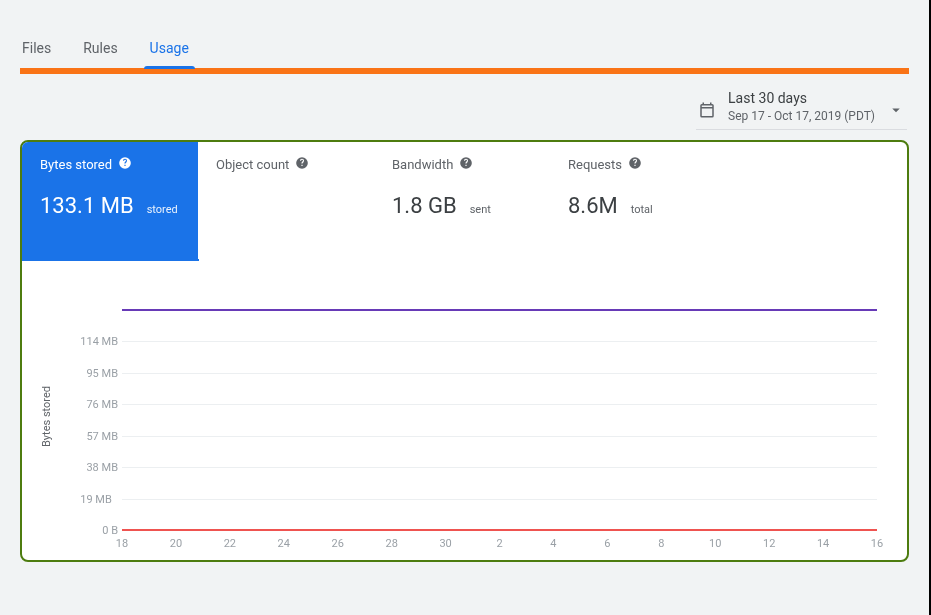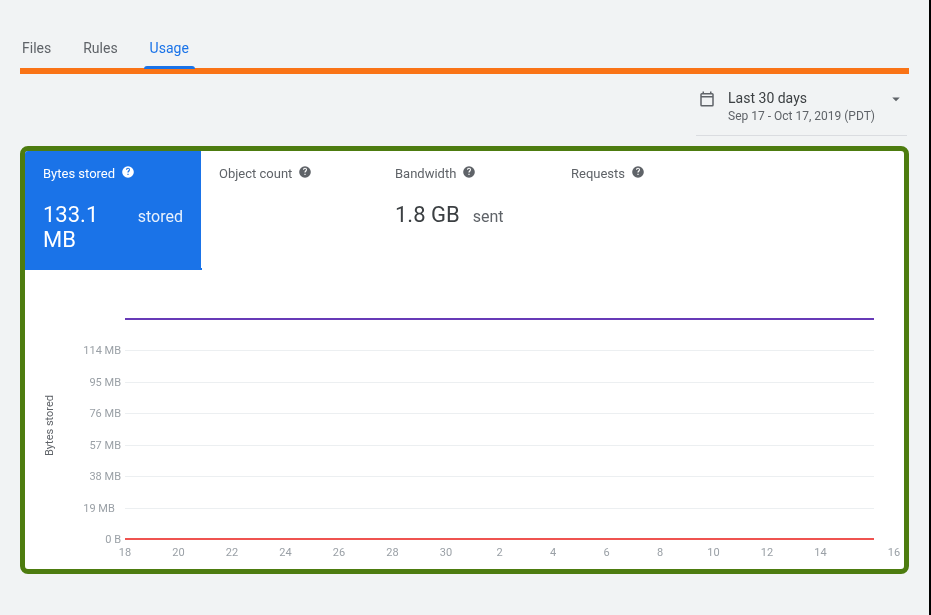"Last 30 days" .daterange { align-items: flex-start -> flex-end; padding: 2px 2px 12px 2px -> 2px 2px 6px 2px }
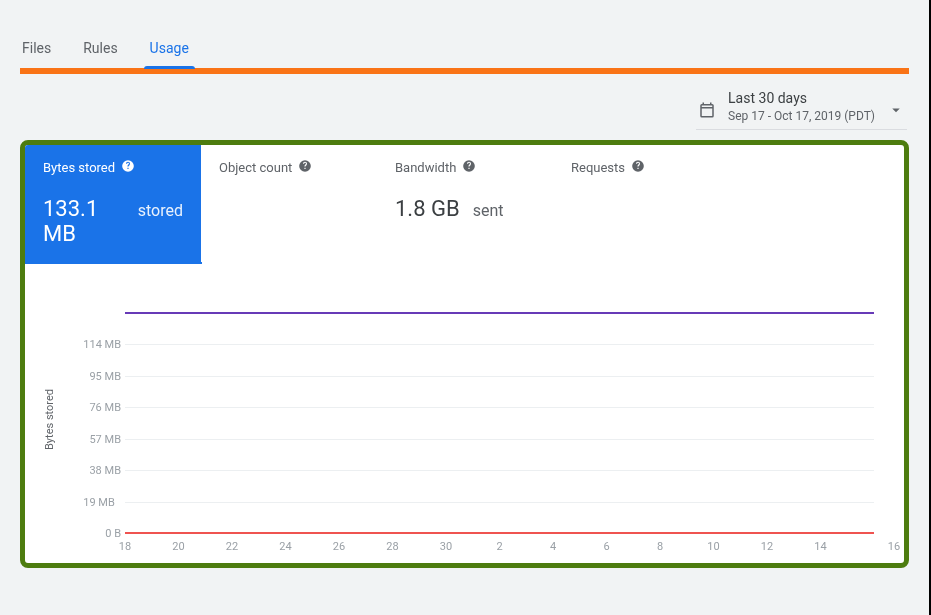"Bytes stored" .card { border: 5px solid #4d7c0f -> 2px solid #4d7c0f }
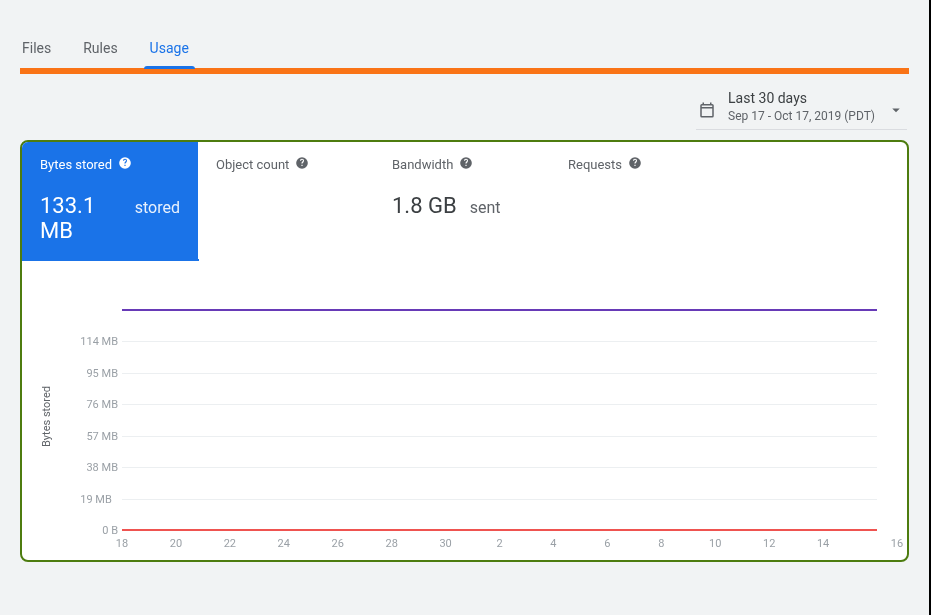"stored" .metric-unit { font-size: 16px -> 11px }
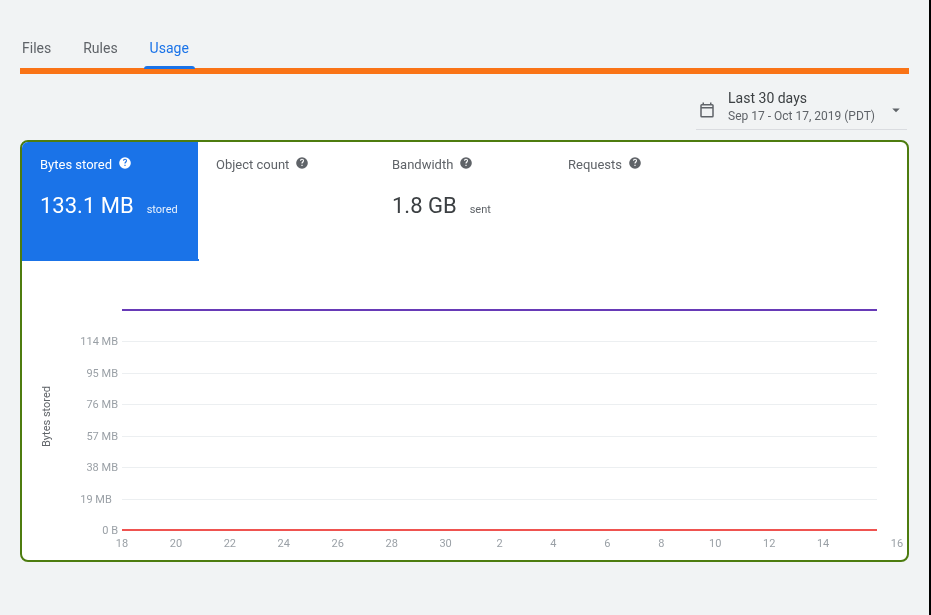"8.6M" div.metric-value-row { html: none -> <div> <span>8.6M</span> <span>total</span> </div> }
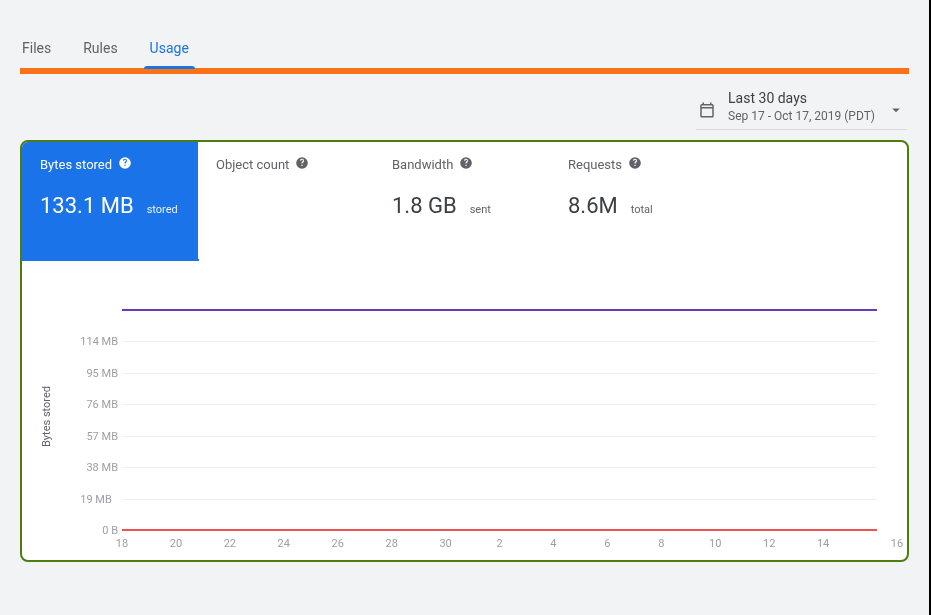"16" div.xtick-label { margin-left: 20px -> none }
